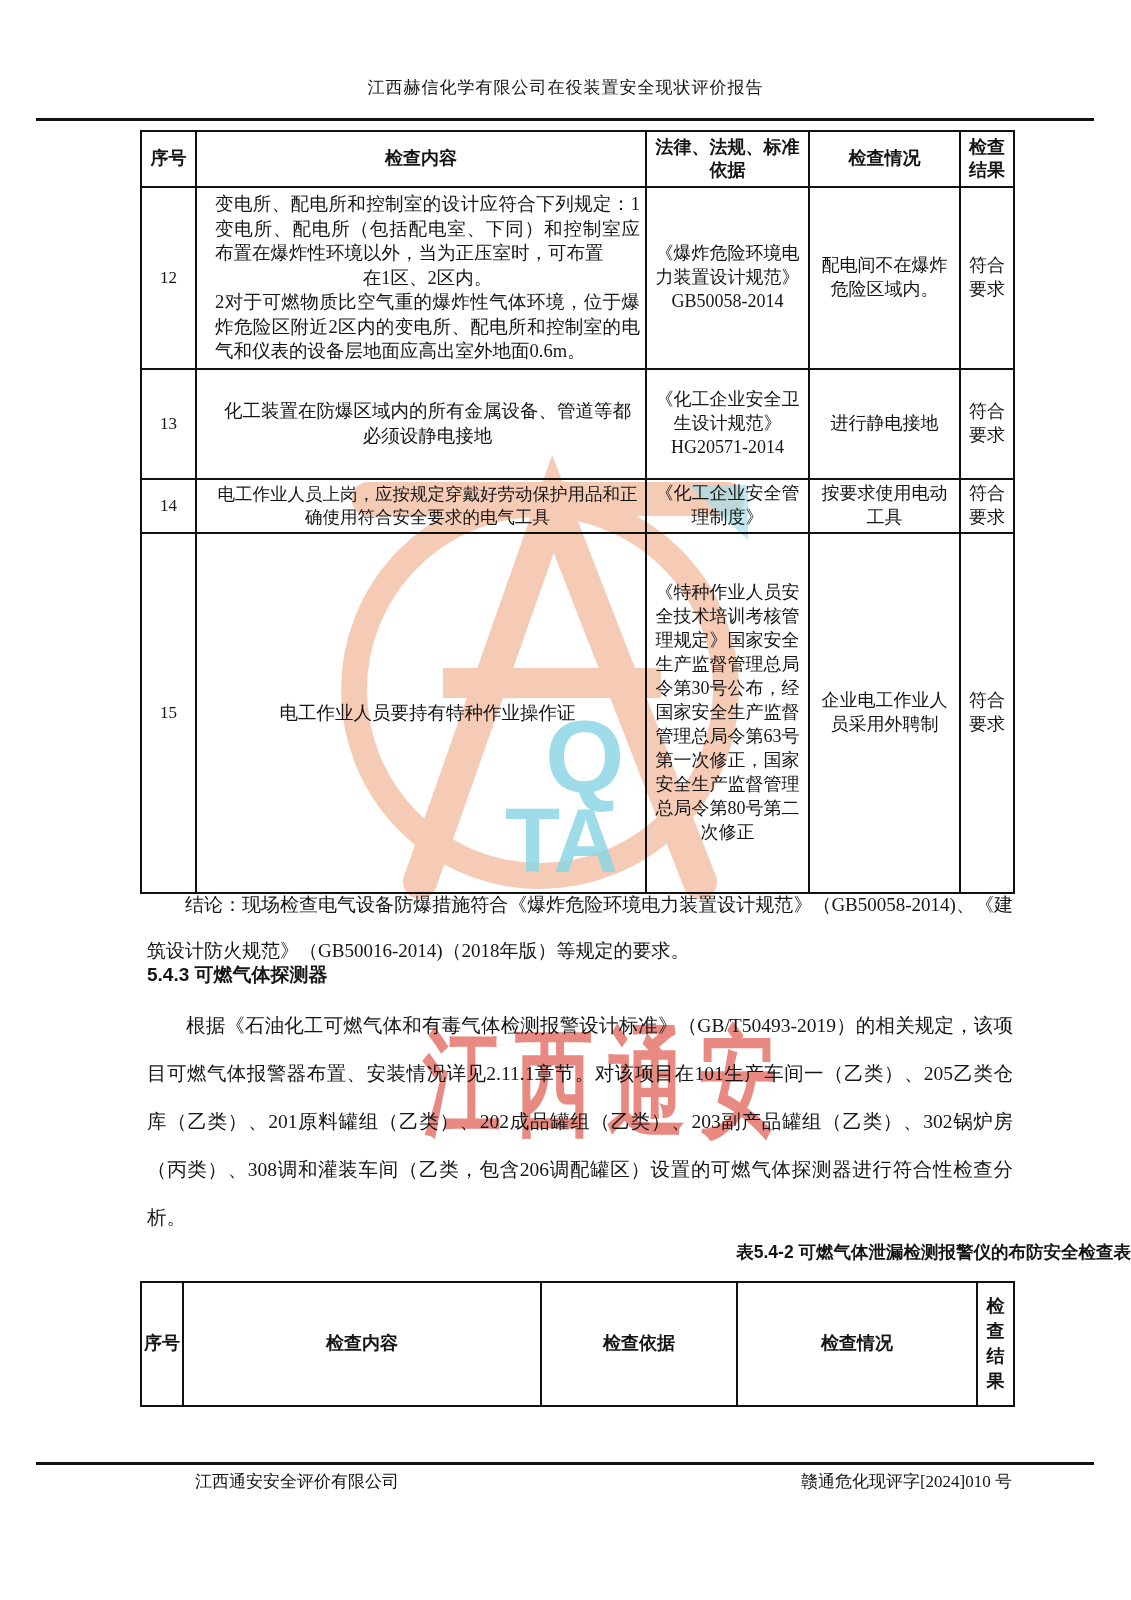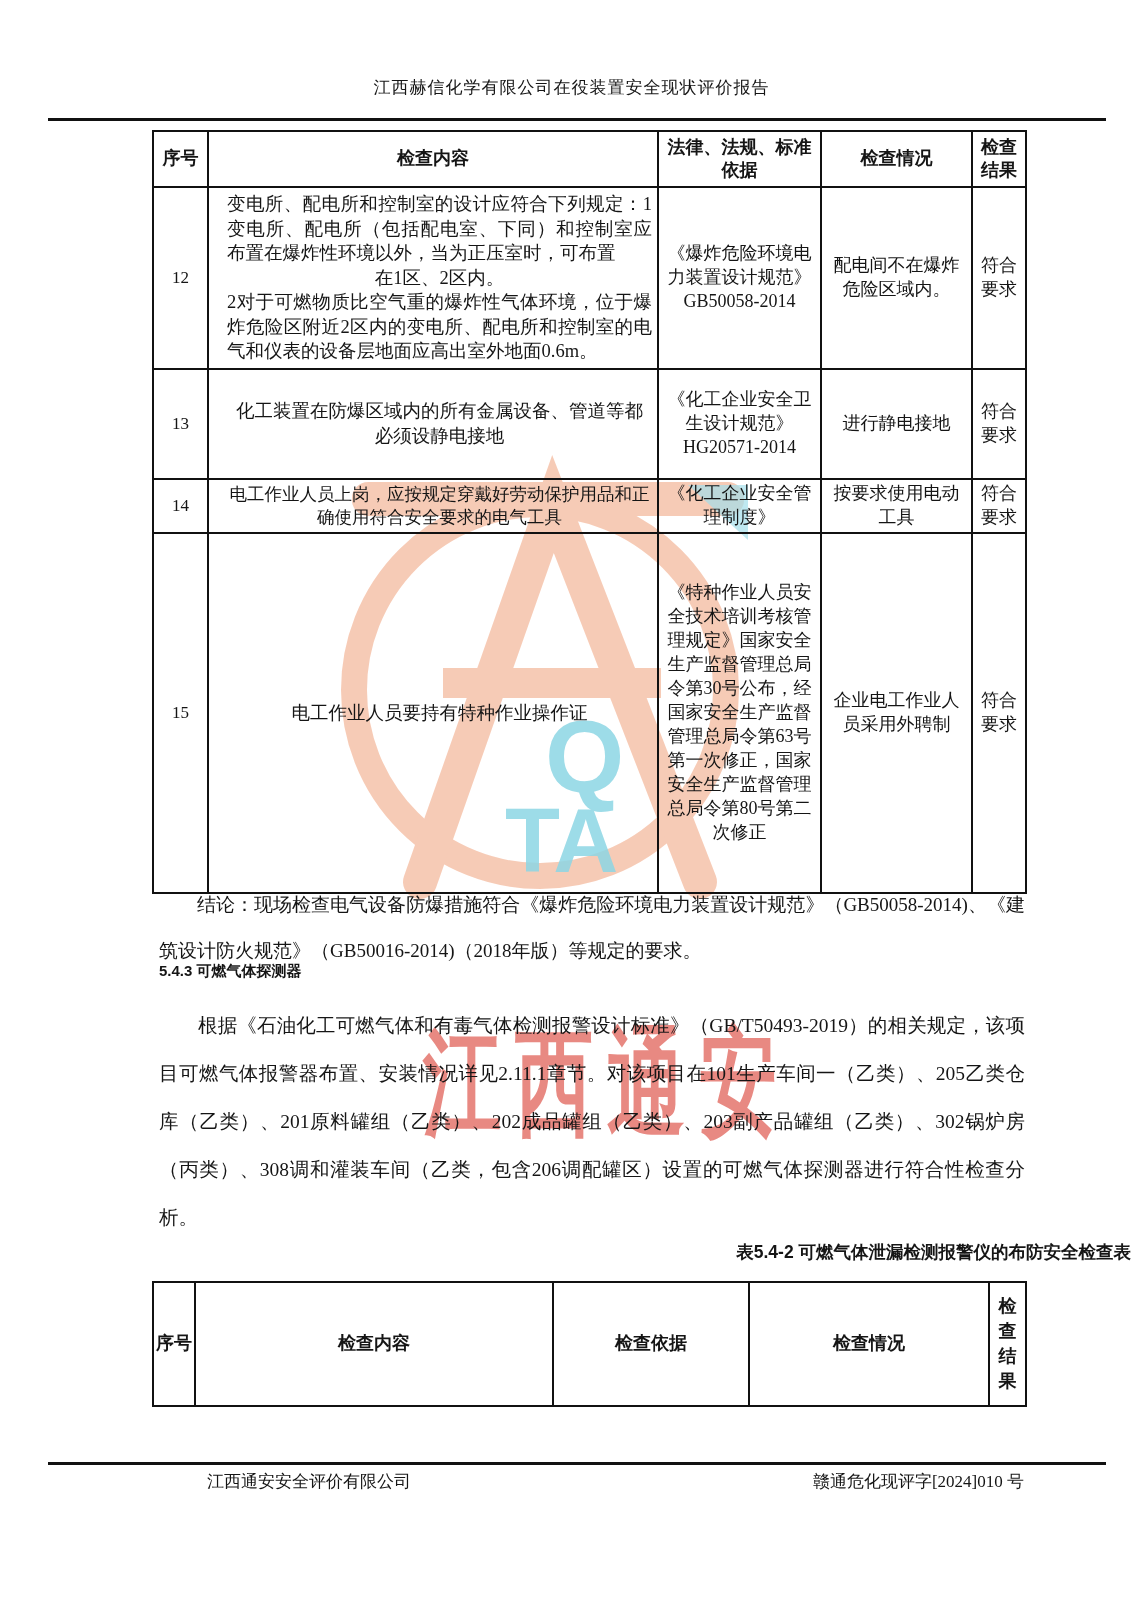"江西赫信化学有限公司在役装置安全现状评价报告" .content { margin-left: 12px -> none }
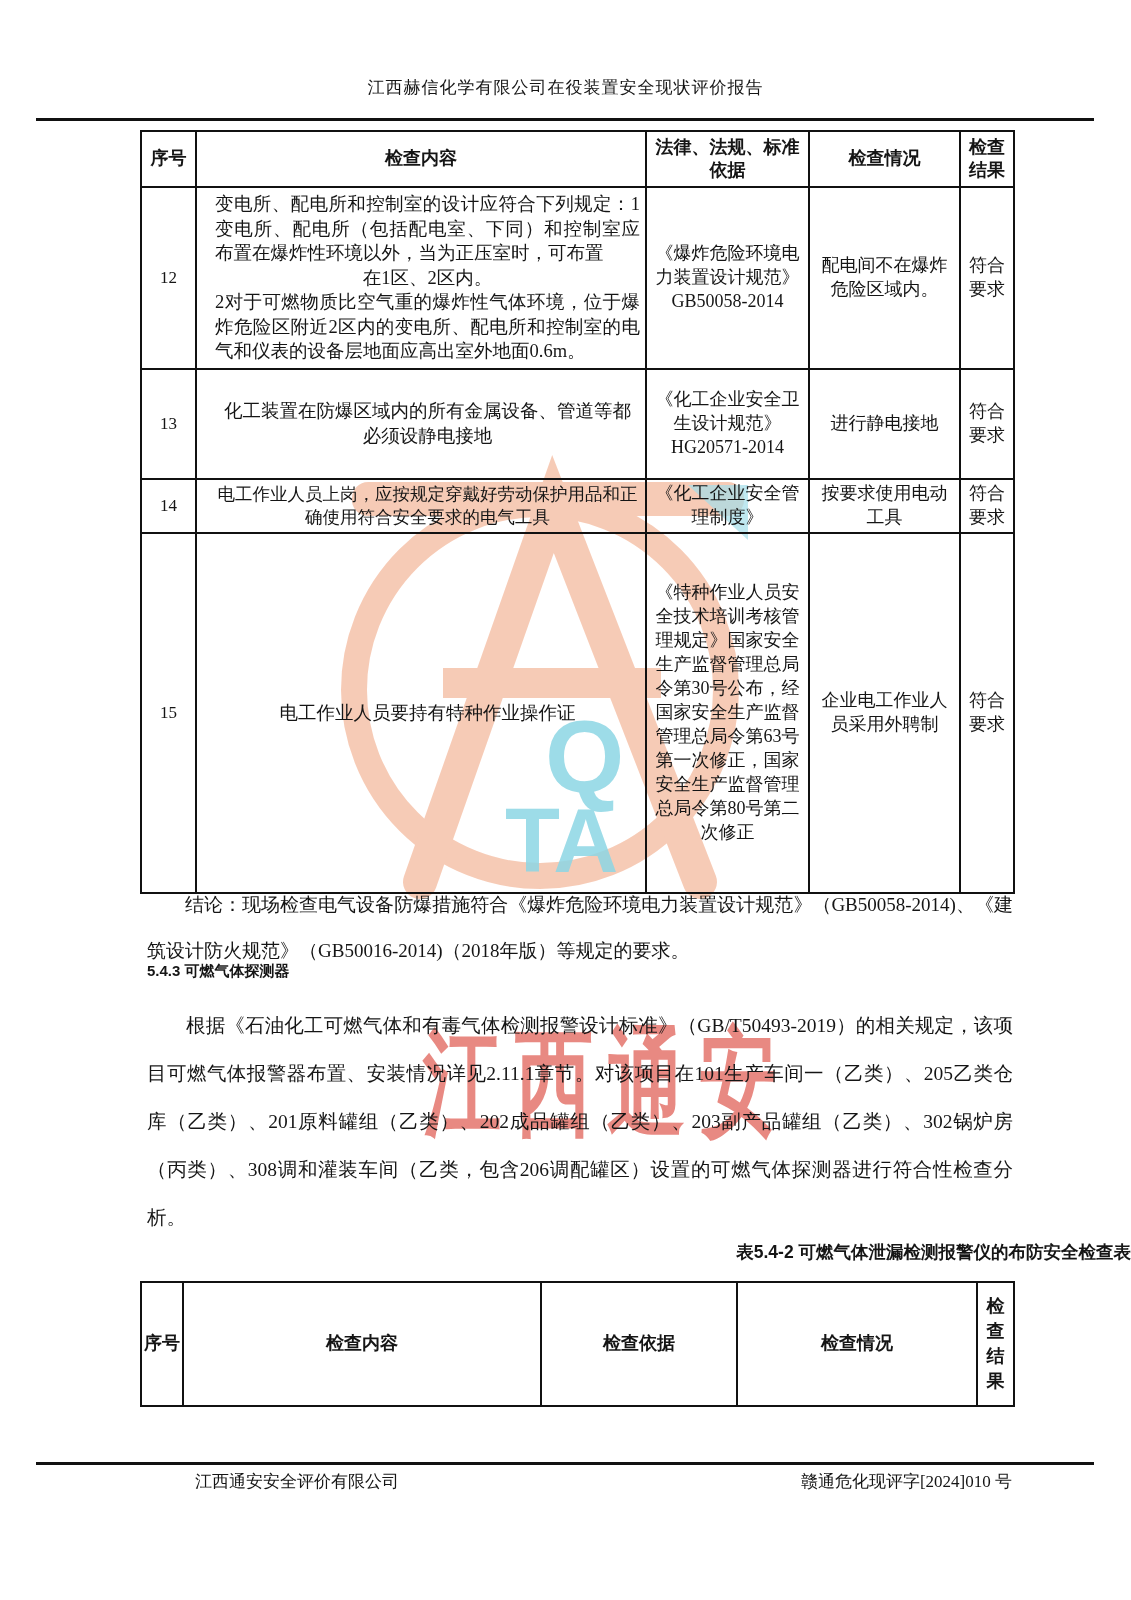"5.4.3 可燃气体探测器" .sec-head { font-size: 15px -> 19px }
